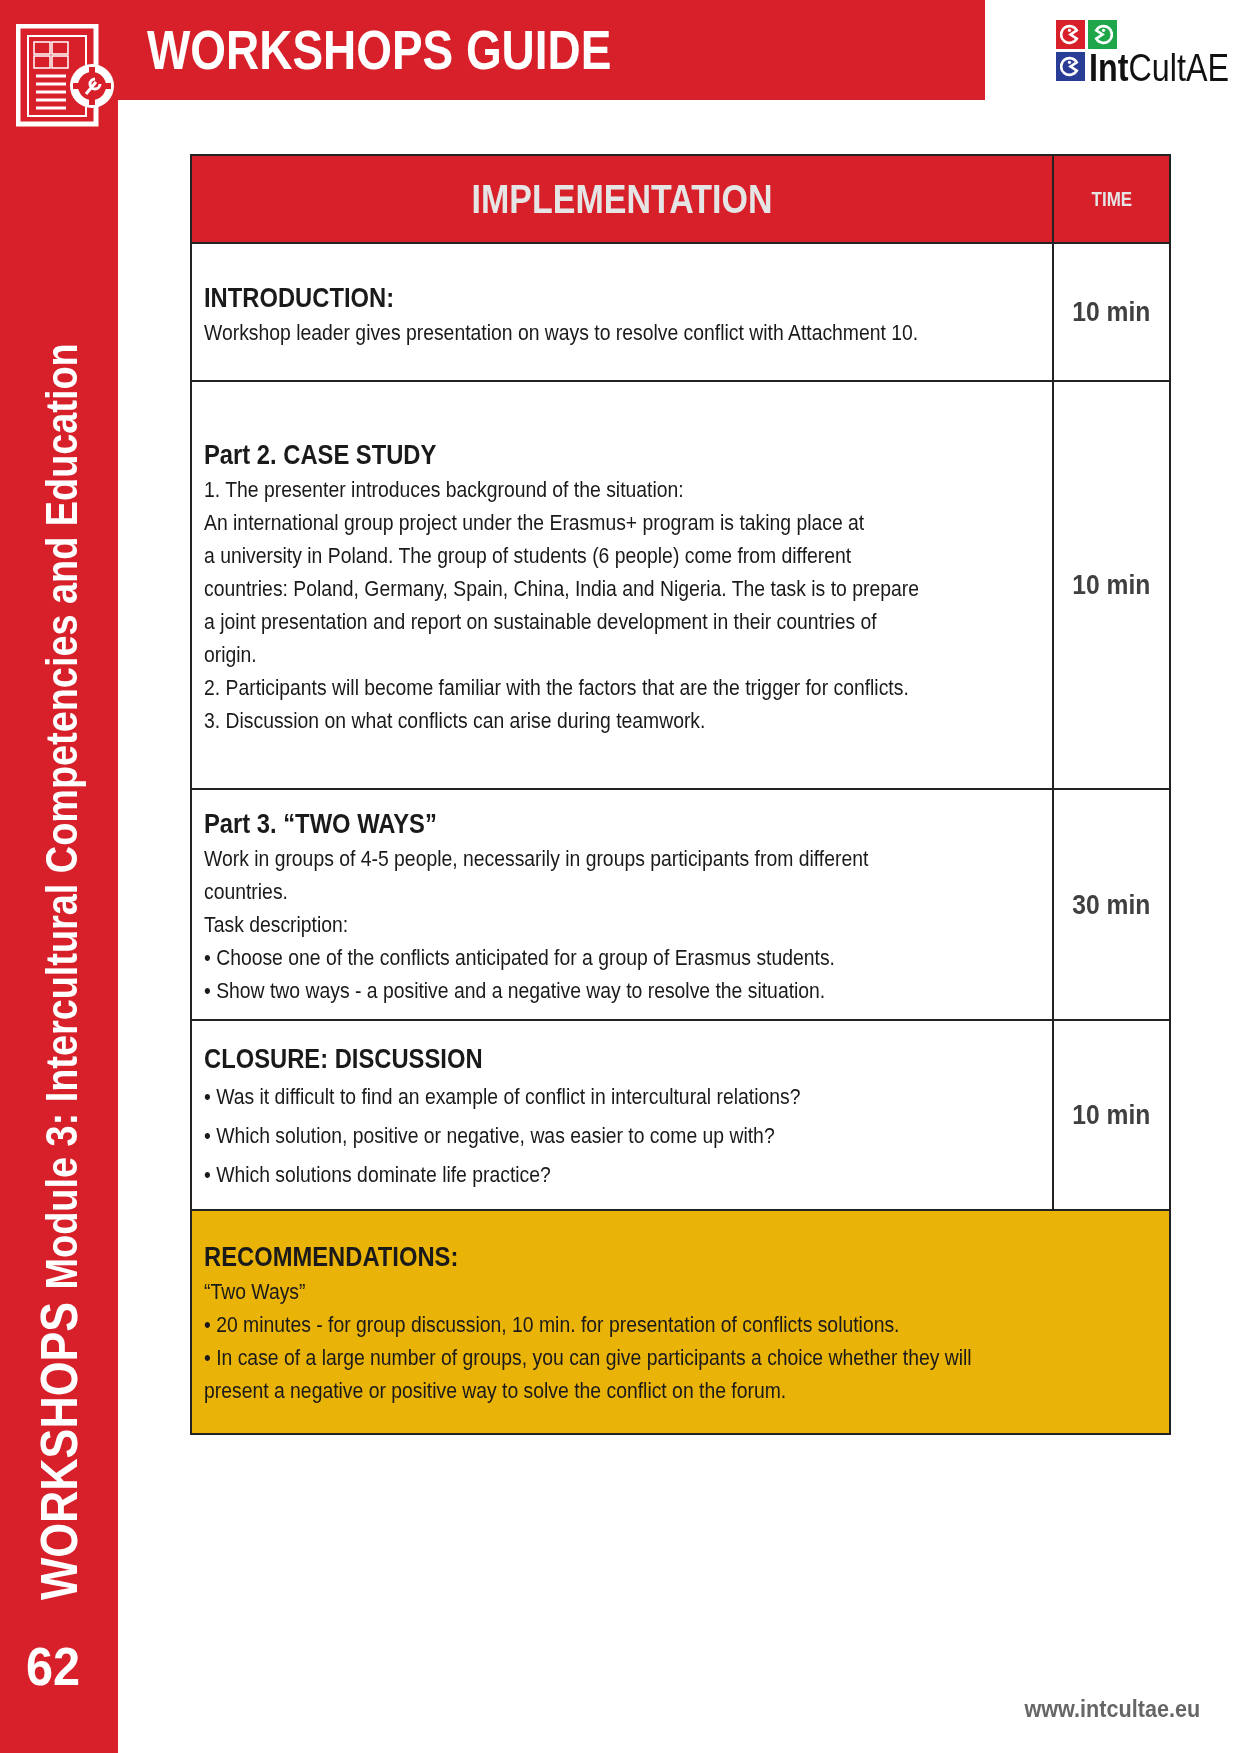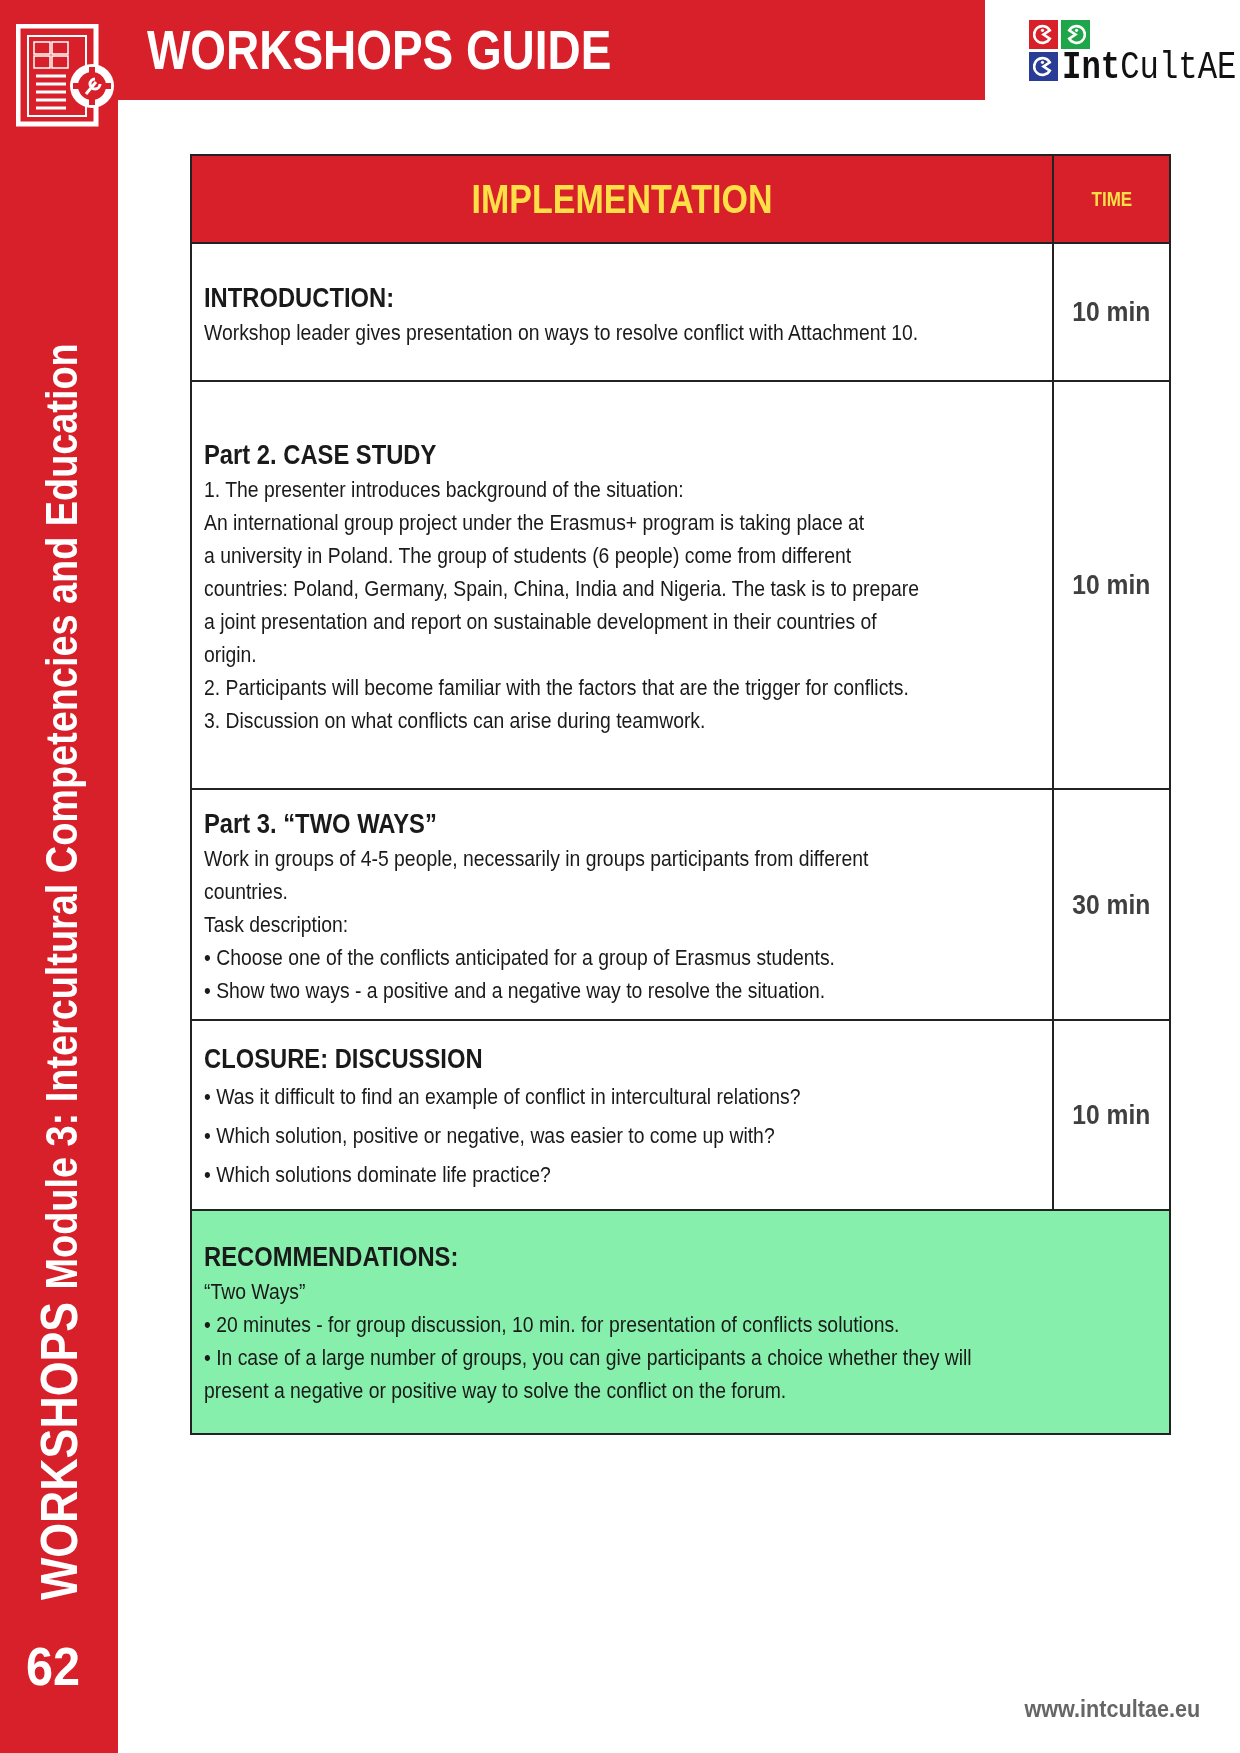"IntCultAE" .logo { font-family: Liberation Mono, monospace -> none; left: 1029px -> 1056px }
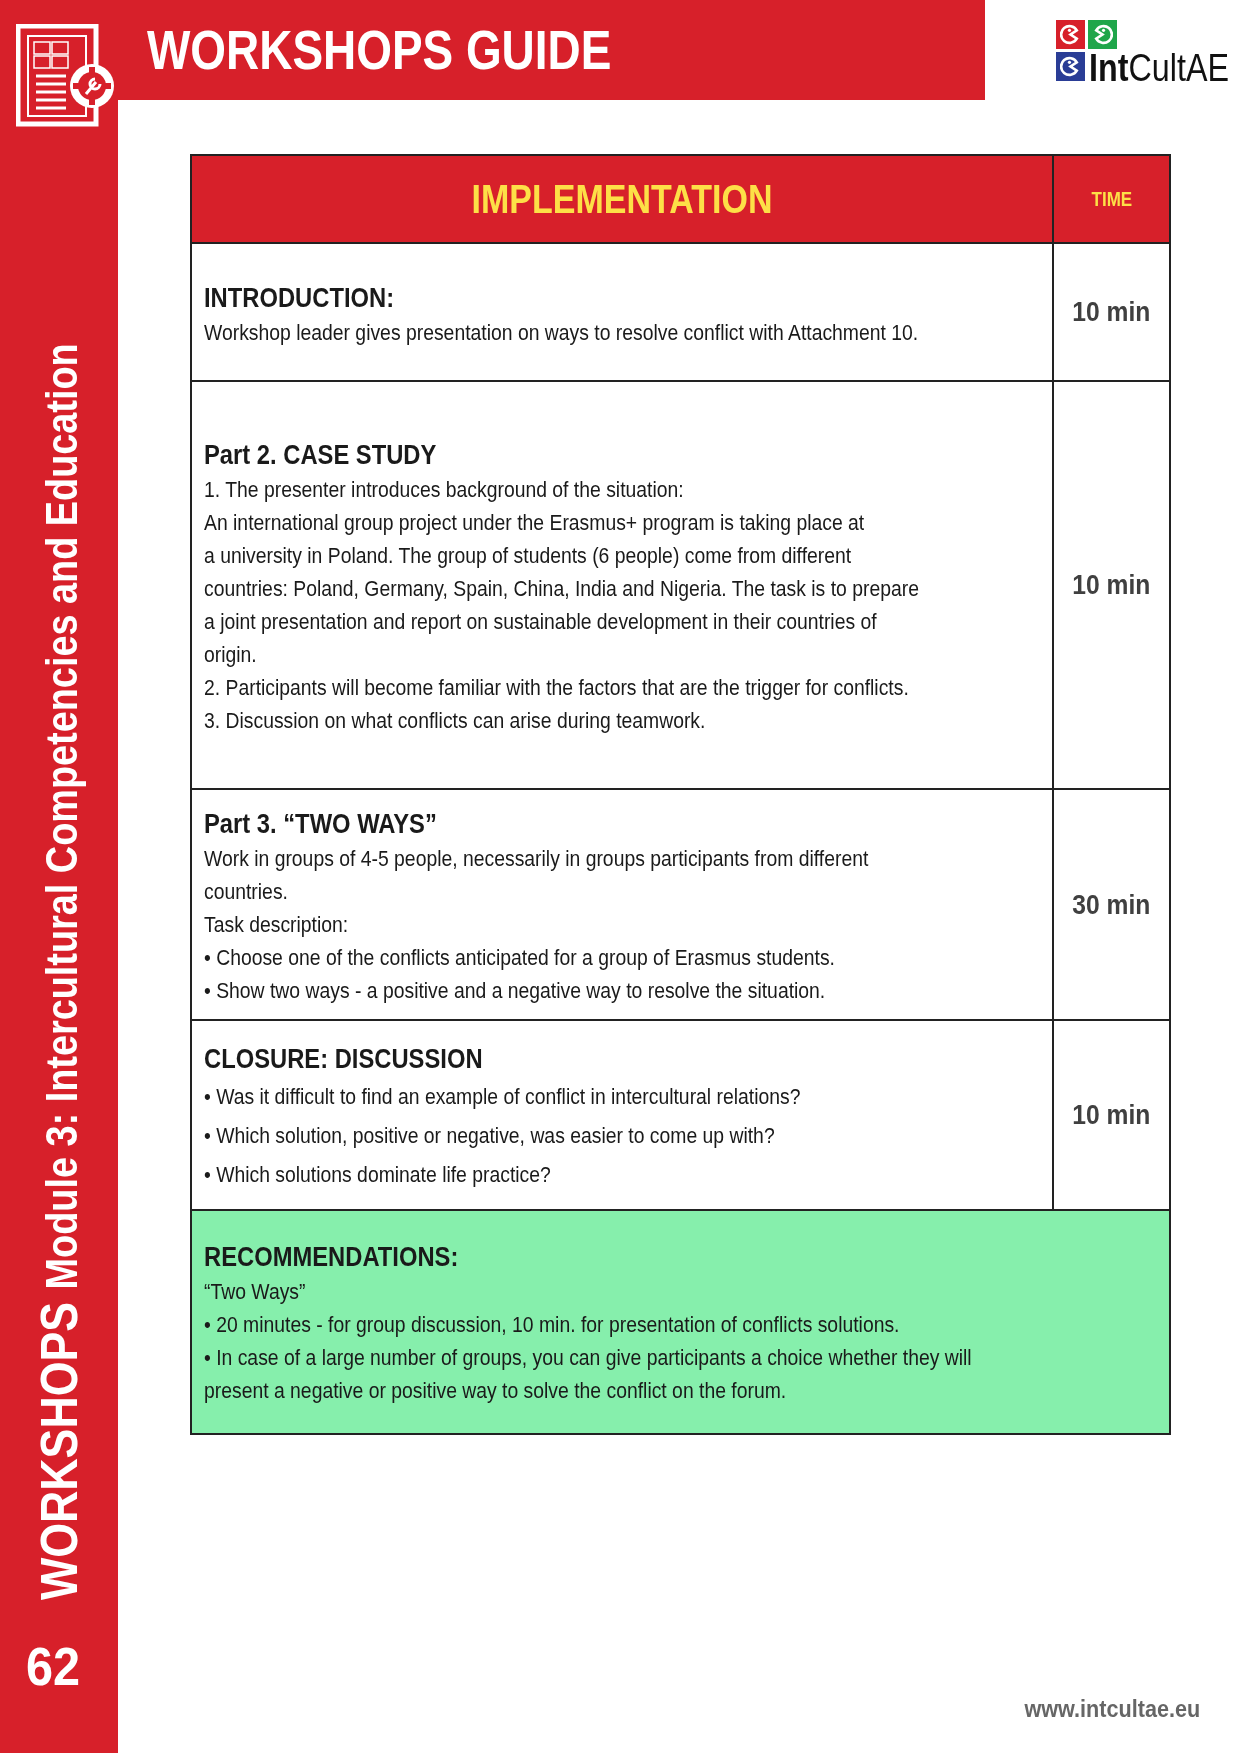"IMPLEMENTATION" .hdr th { color: #fde047 -> #e5e5e5 }
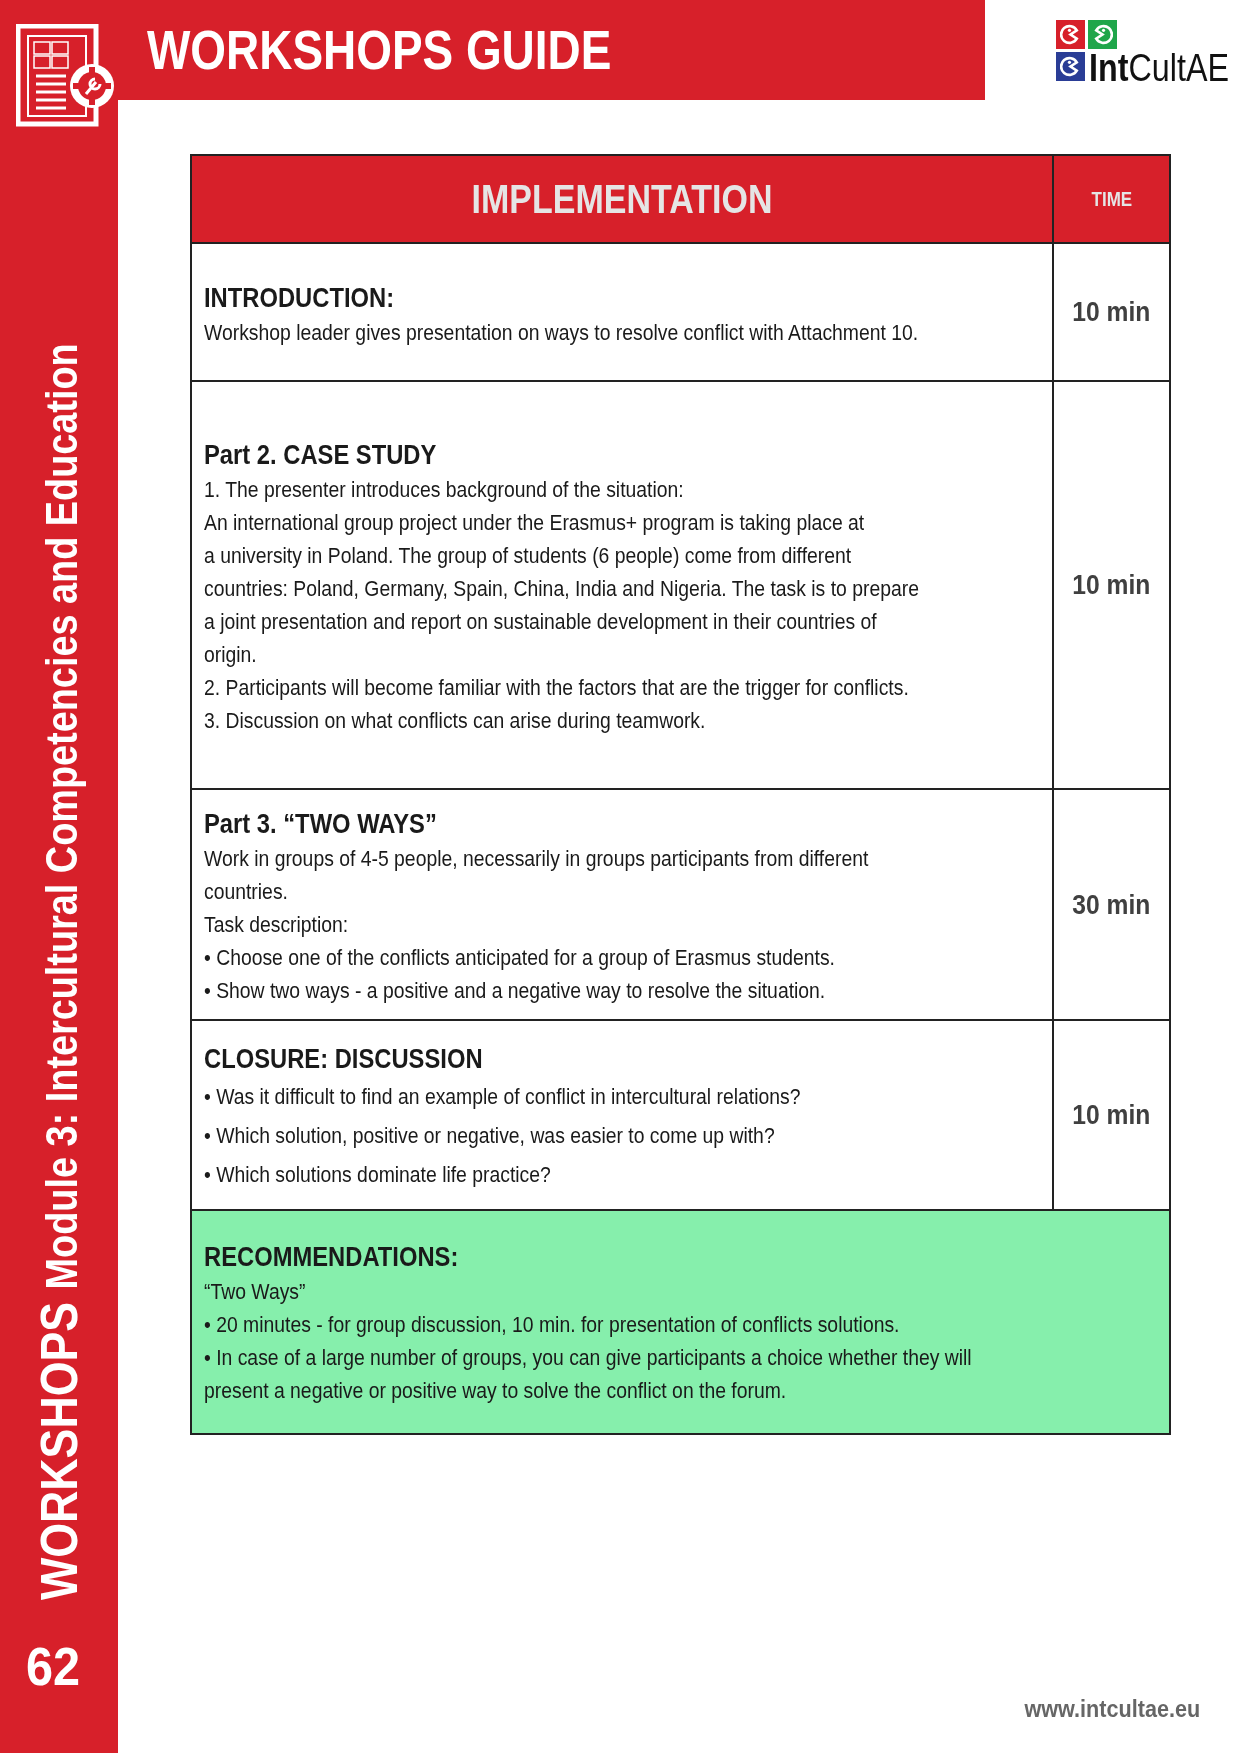"RECOMMENDATIONS:" .rec { background: #86efac -> #eab308 }
